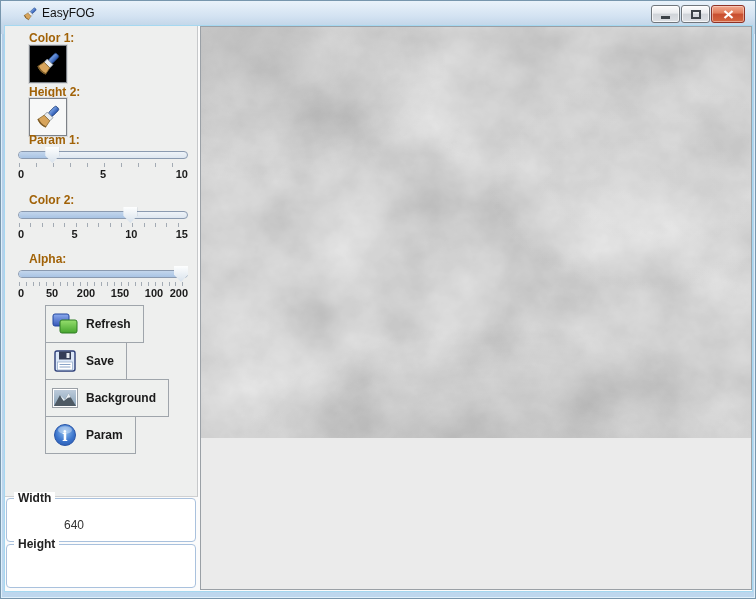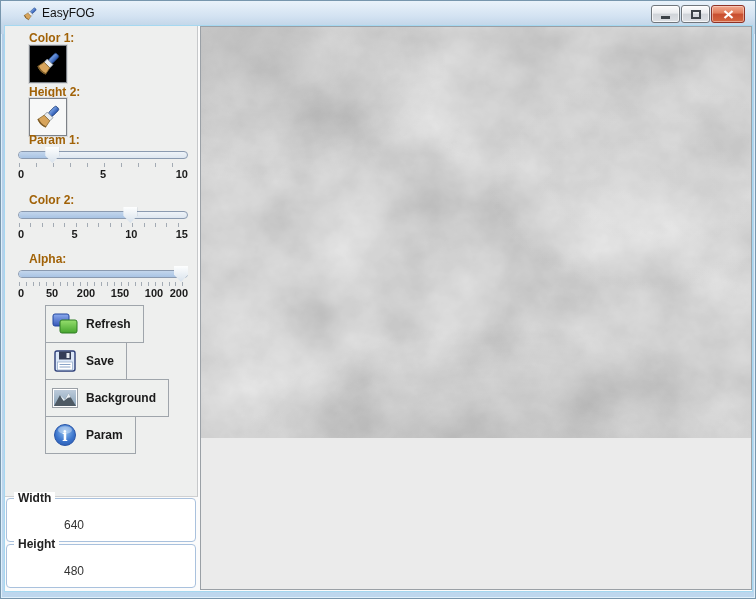"480" div.group-value { html: <div>480</div> -> none }
